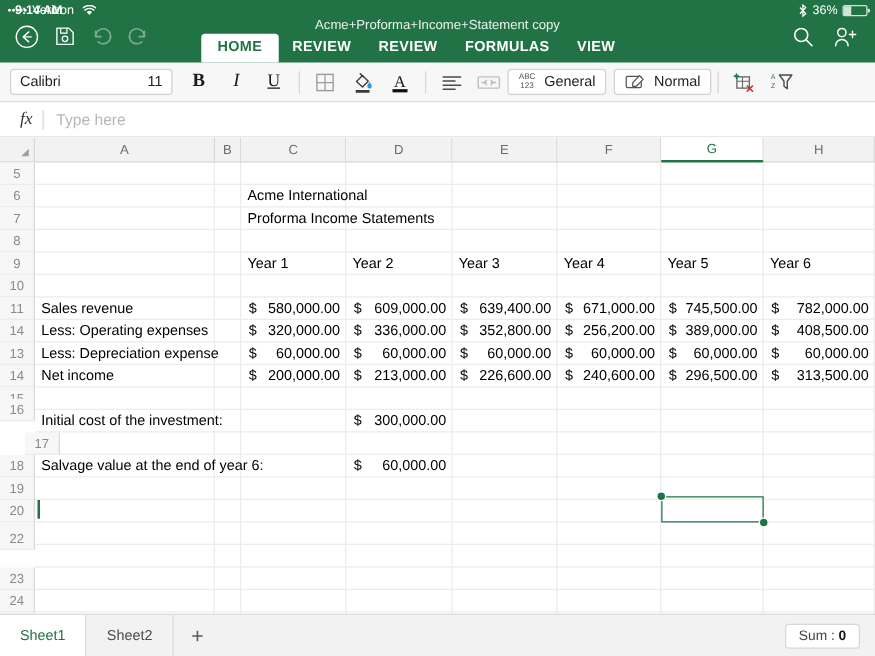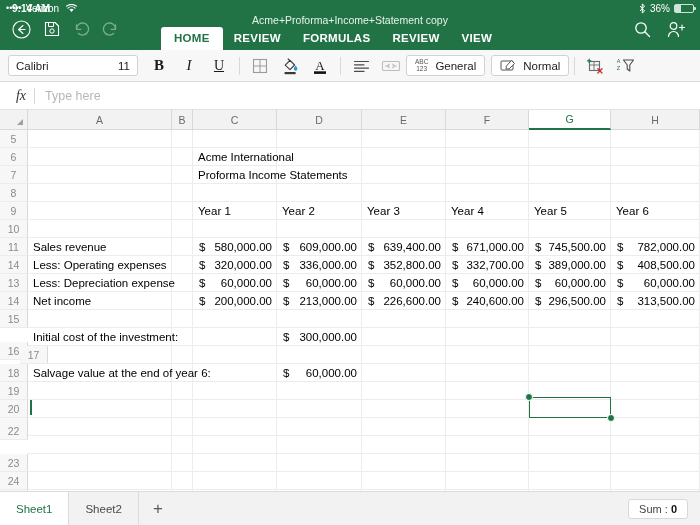"FORMULAS" div.tab { order: before "REVIEW" -> after "REVIEW" }
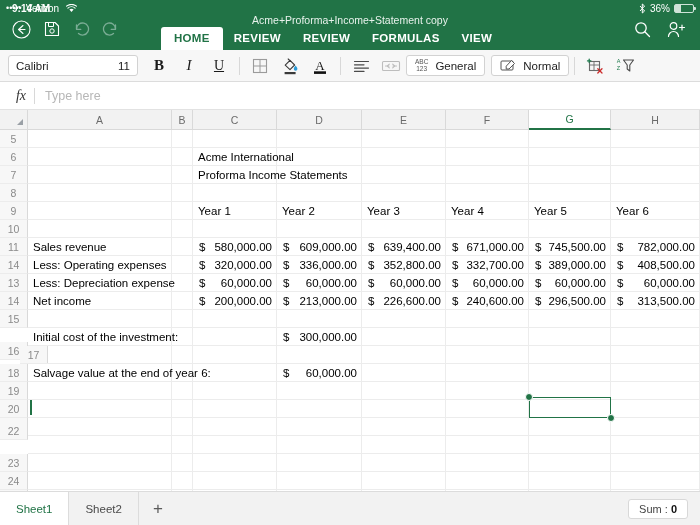"332,700.00" span { text: 332,700.00 -> 256,200.00 }
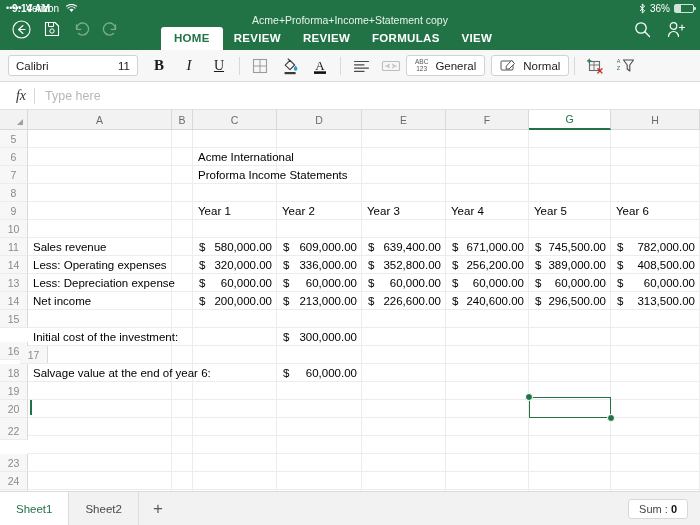"16" div.rowhdr { top: 232px -> 209px }
